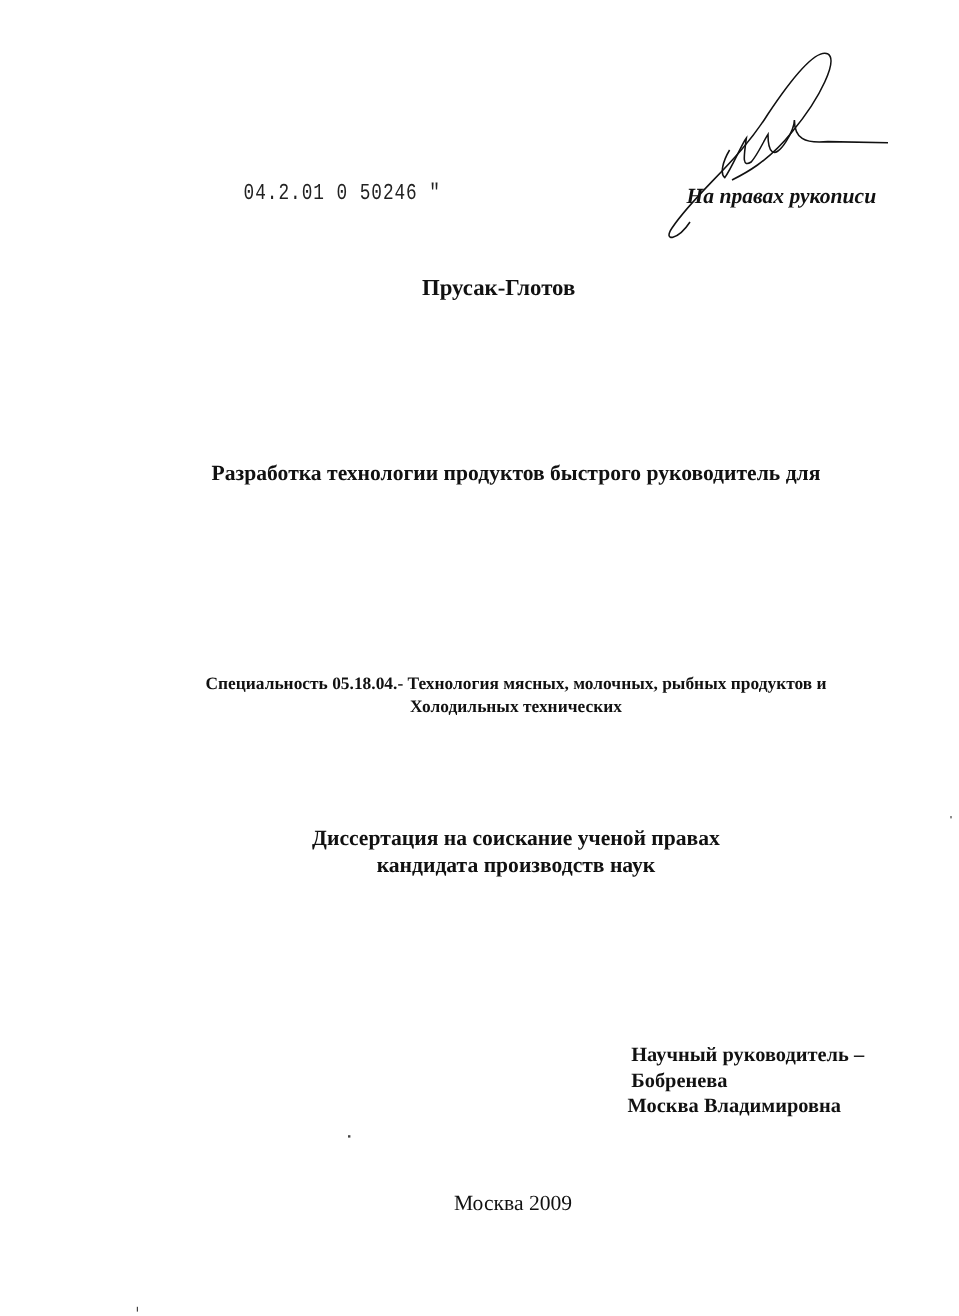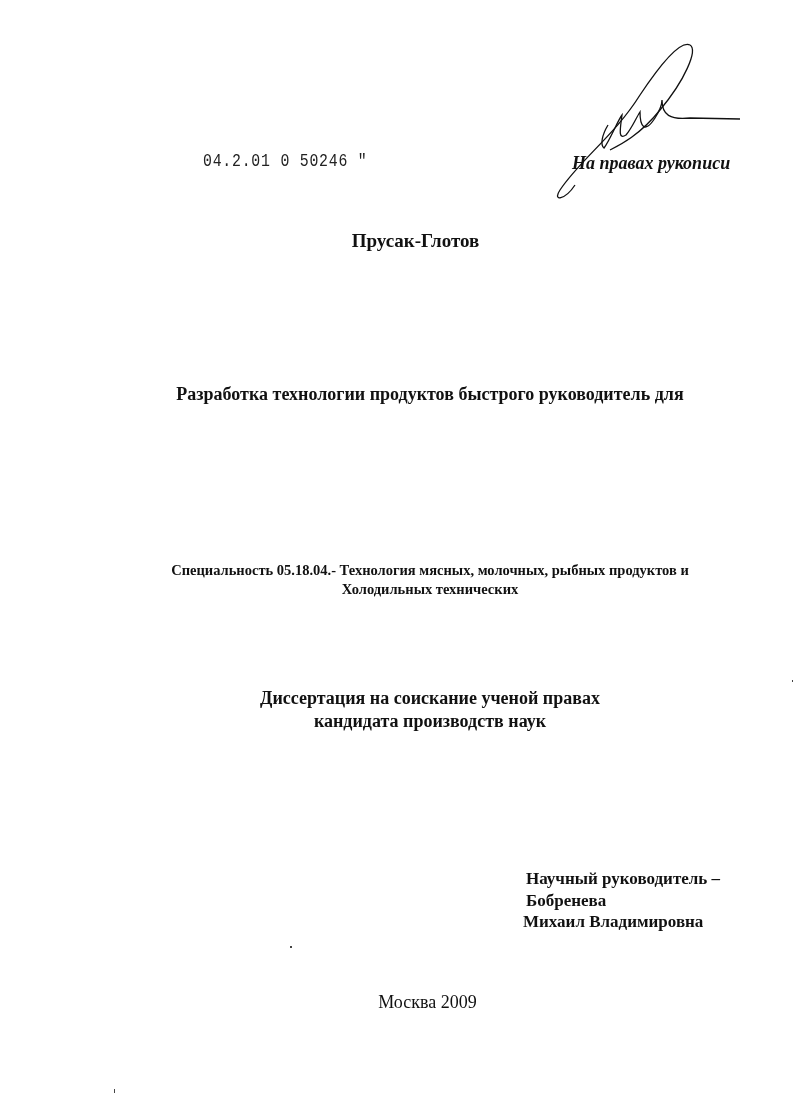"Михаил Владимировна" div.l4 { text: Михаил -> Москва }
